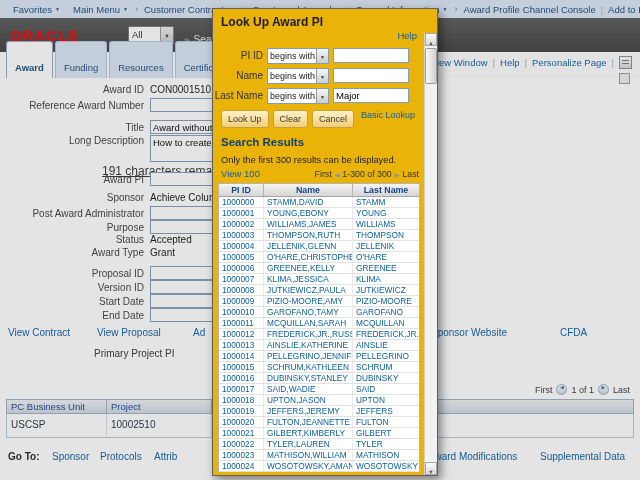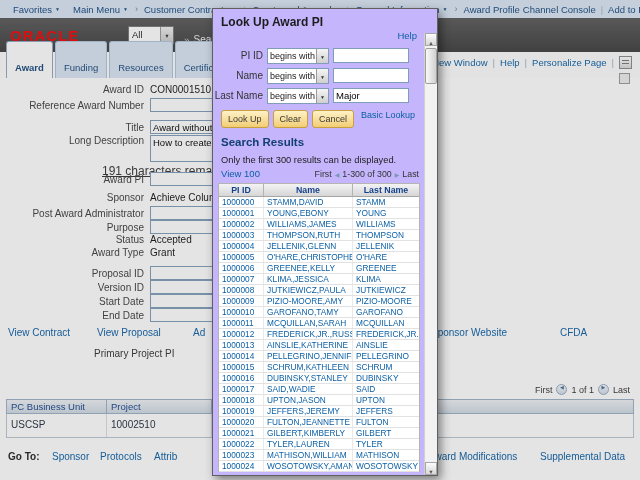"Look Up Award PI" #lookup-modal { background: #c4b5fd -> #eab308 }
